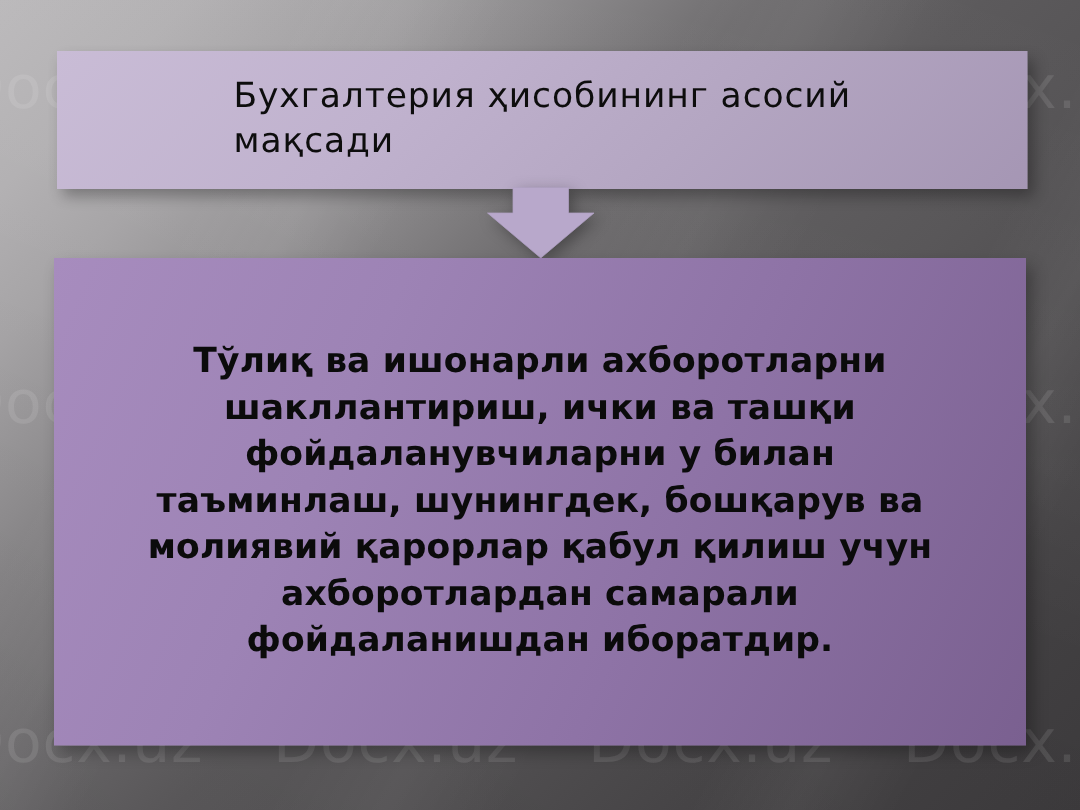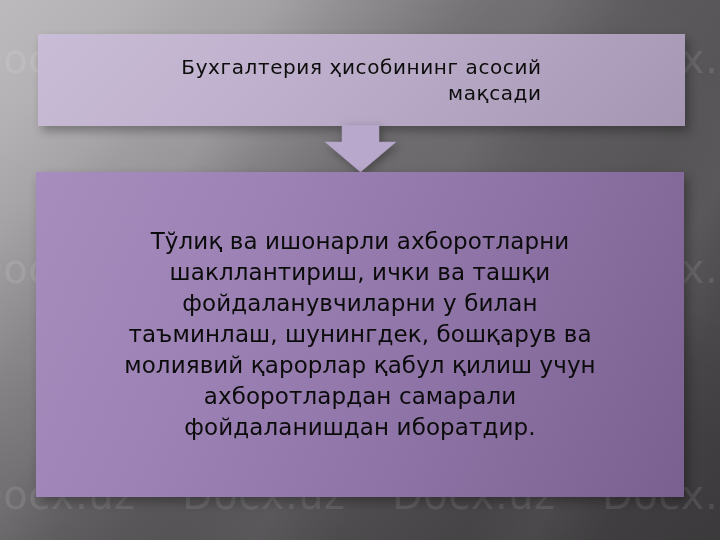"Бухгалтерия ҳисобининг асосий" #title-text { font-size: 20px -> 23px; text-align: right -> left }
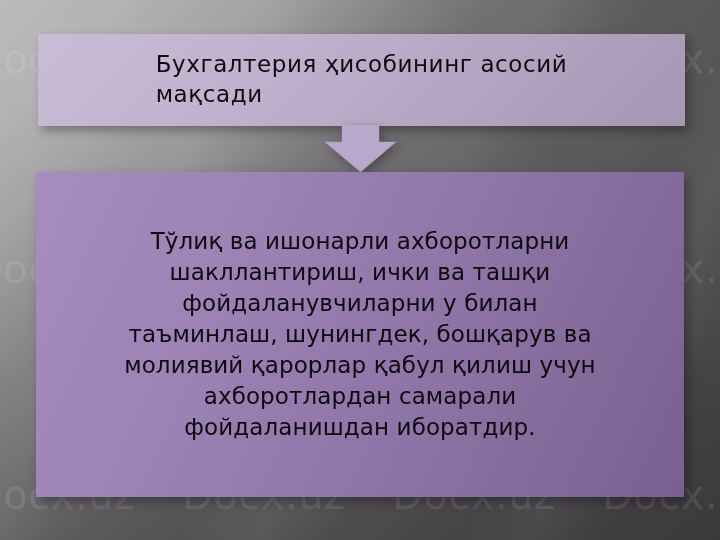"Тўлиқ ва ишонарли ахборотларни" #body-text { font-weight: 400 -> 700 }
